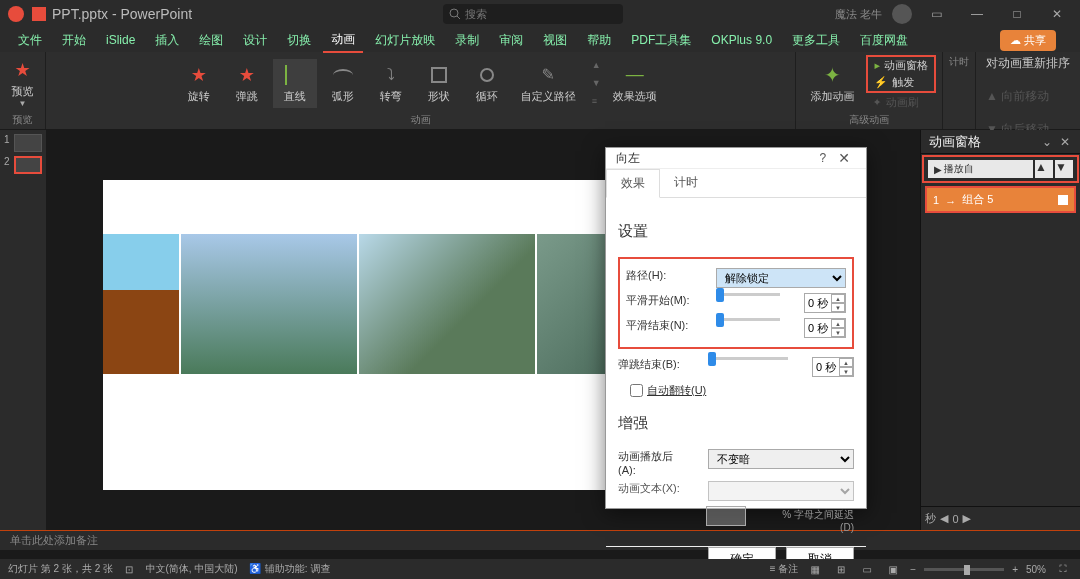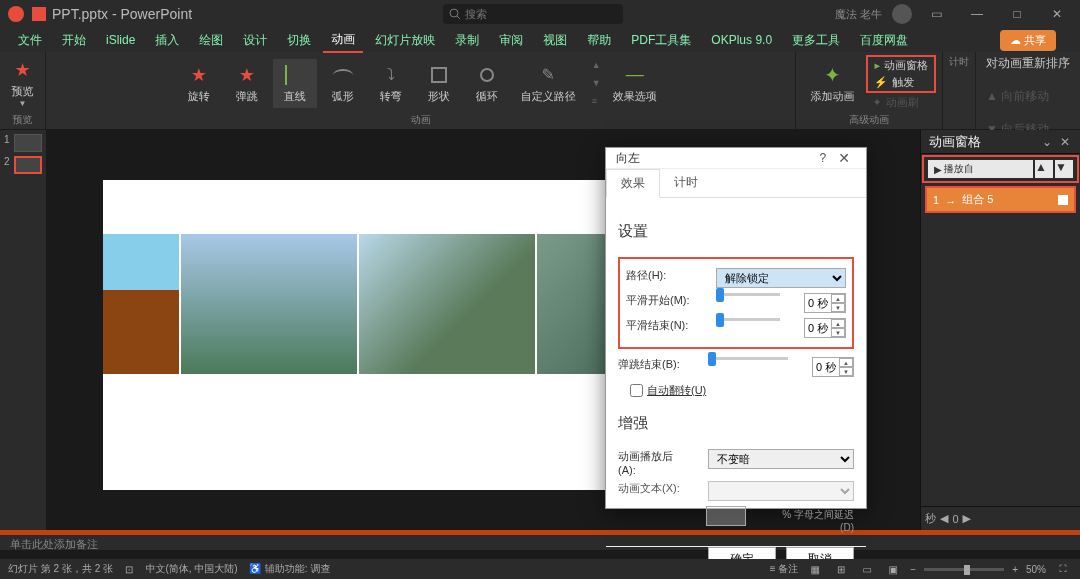"单击此处添加备注" .notes-bar { border-top: 5px solid #c2410c -> 1px solid #c2410c }
